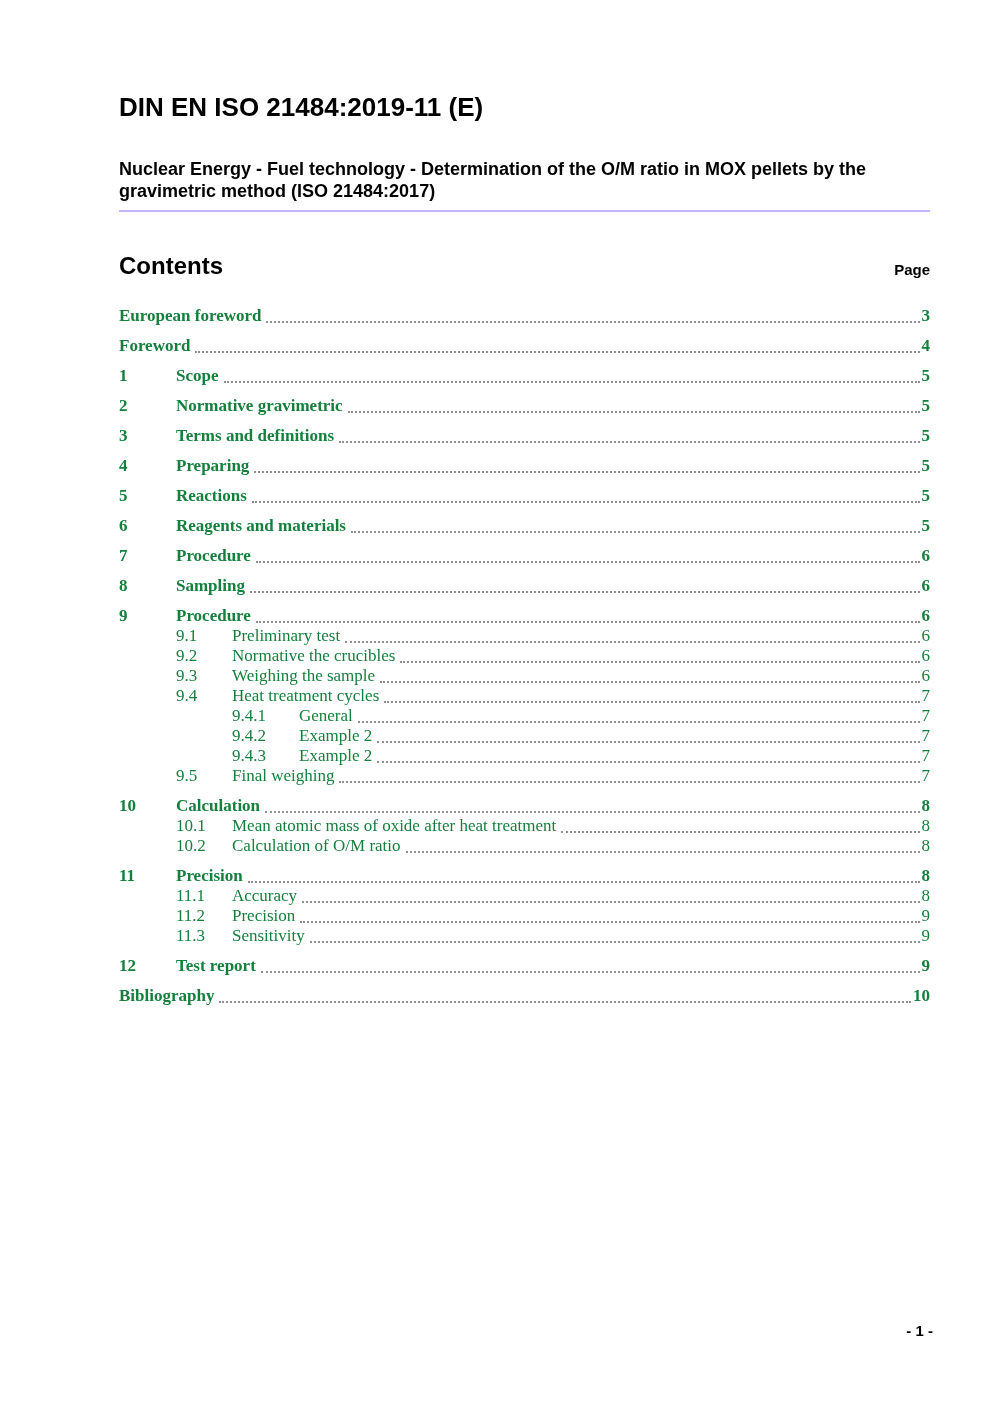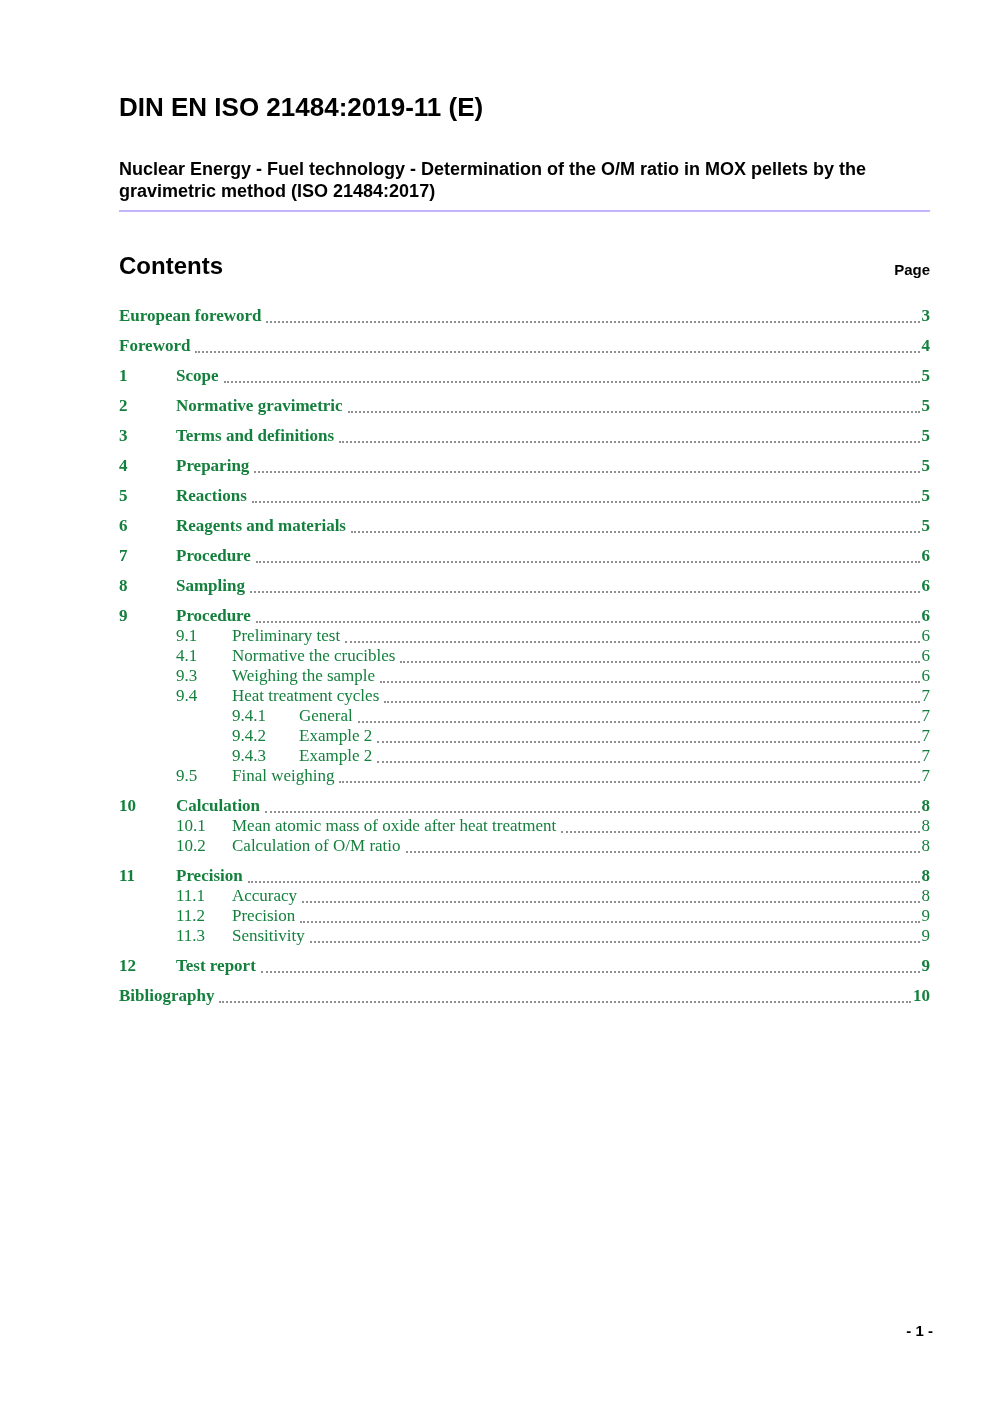"4.1" span.num { text: 4.1 -> 9.2 }
